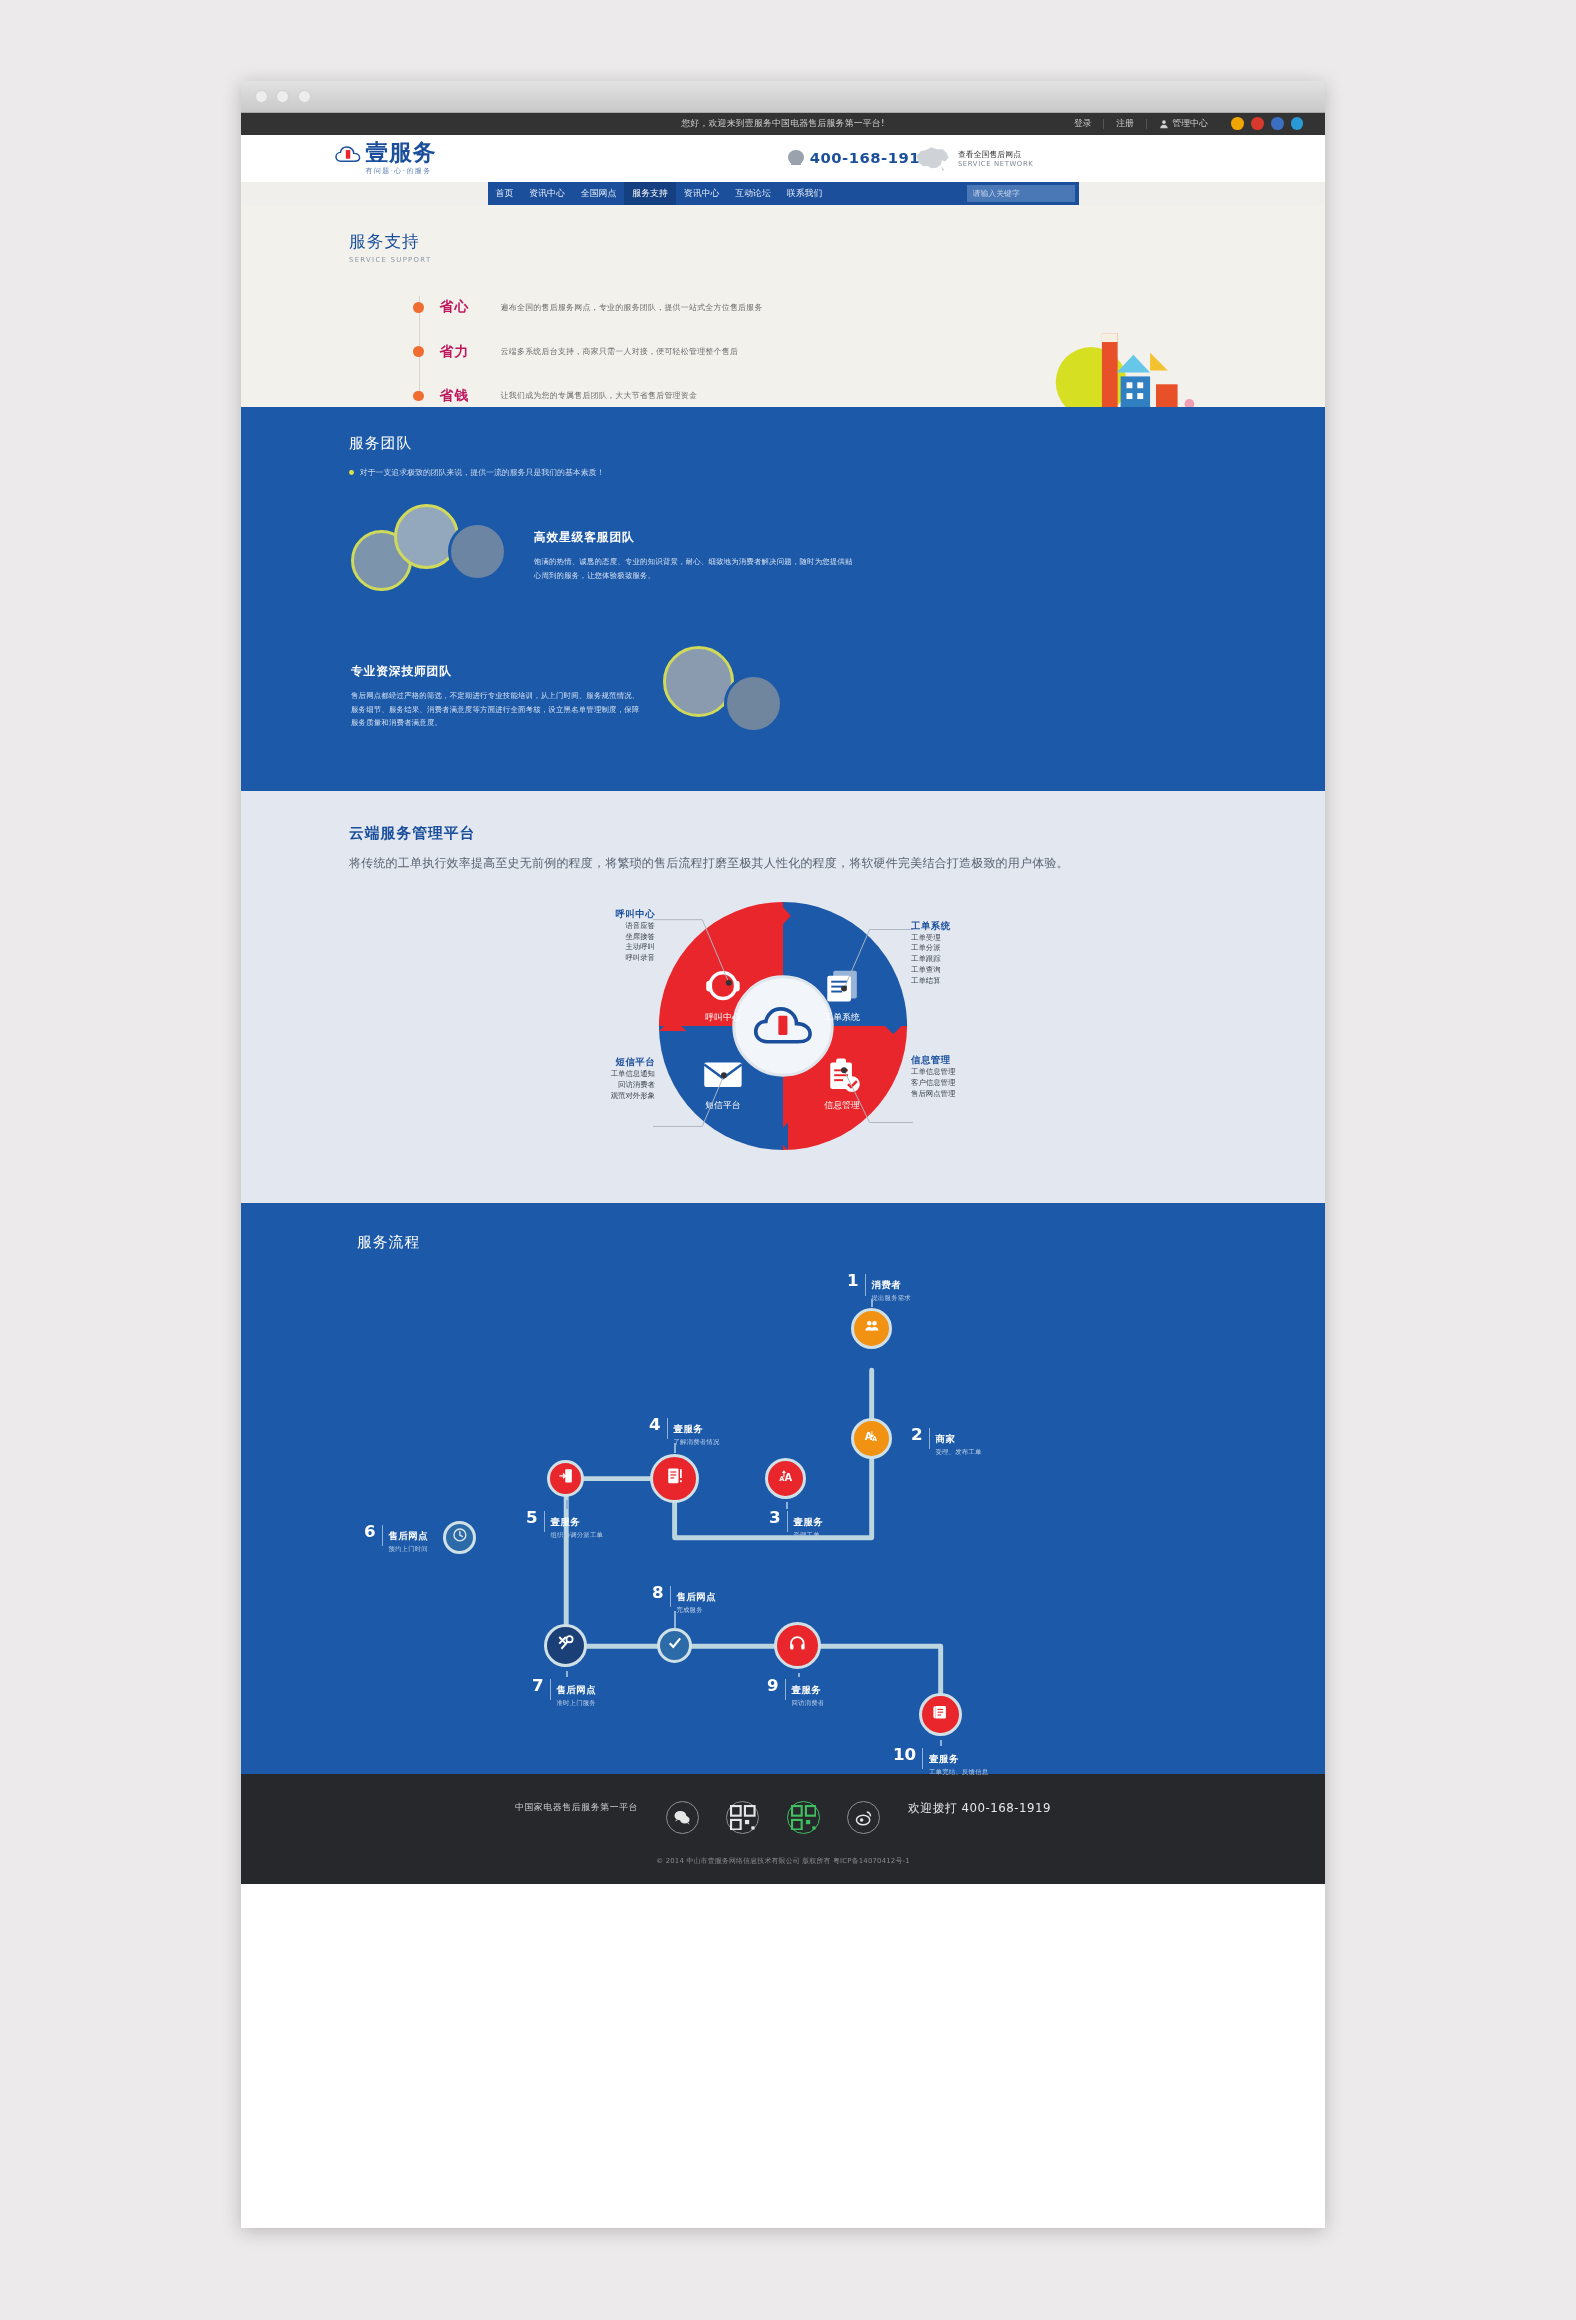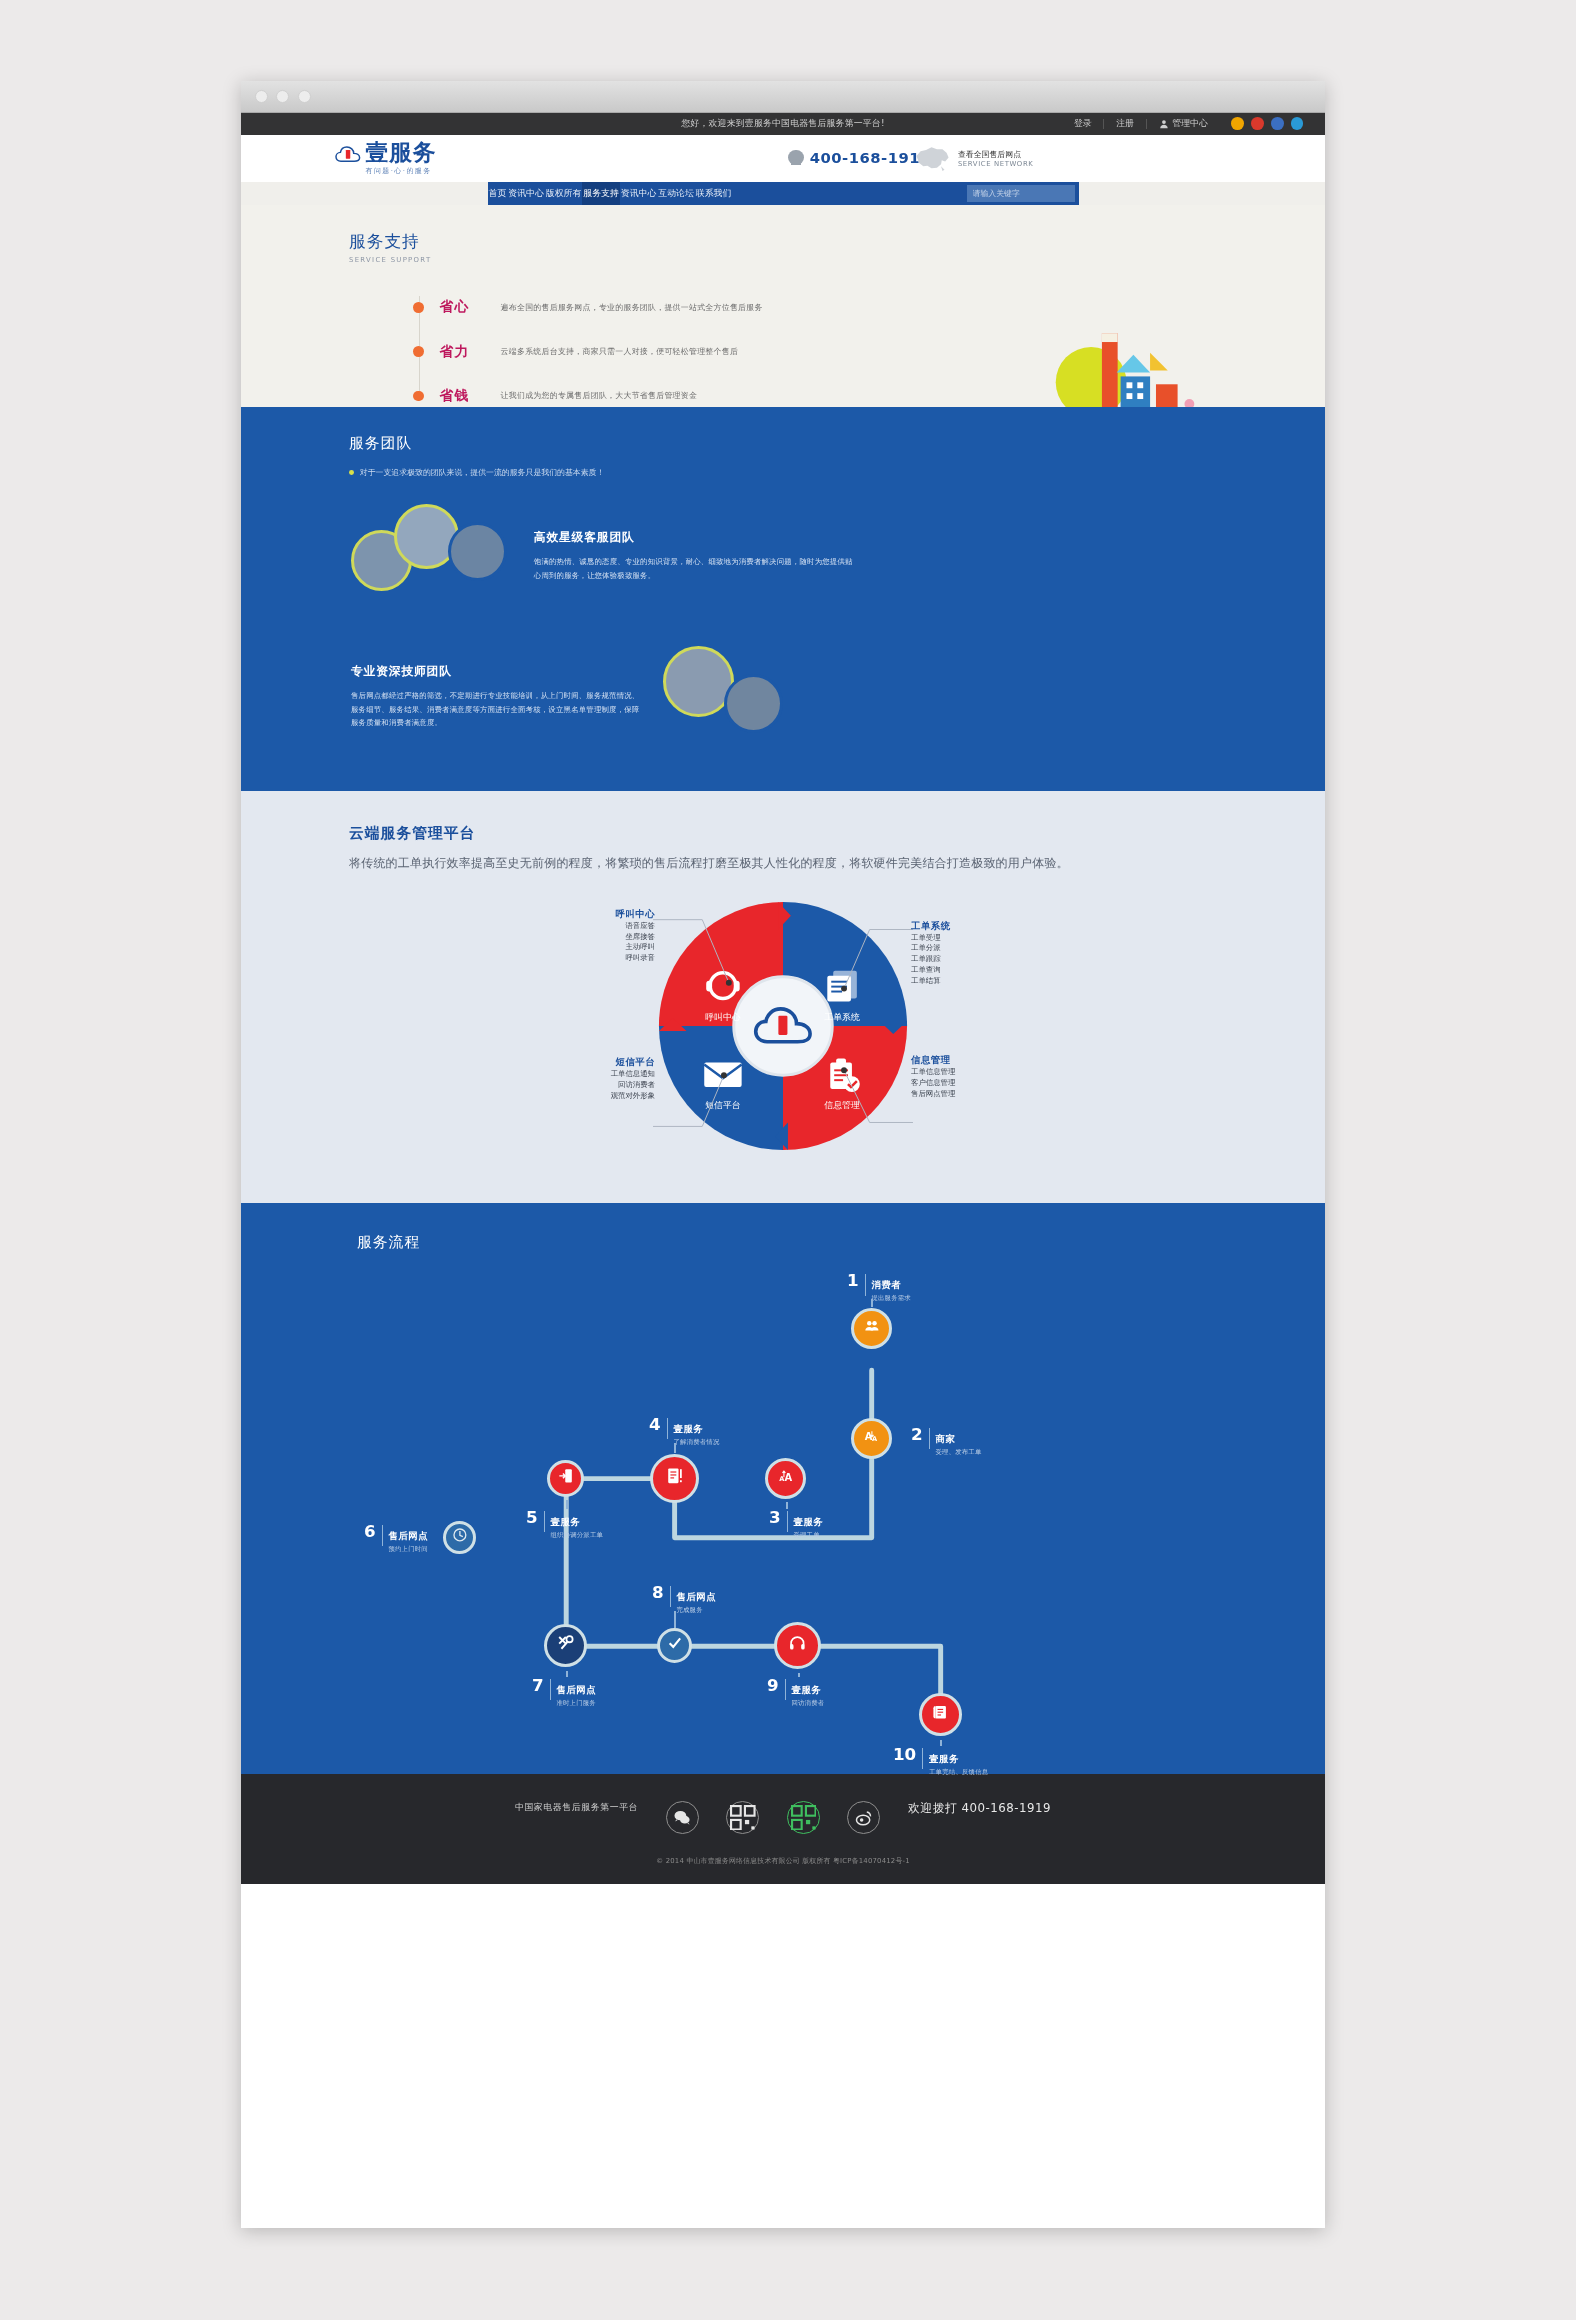"首页" .nav a { padding: 0 1px -> 0 8px }
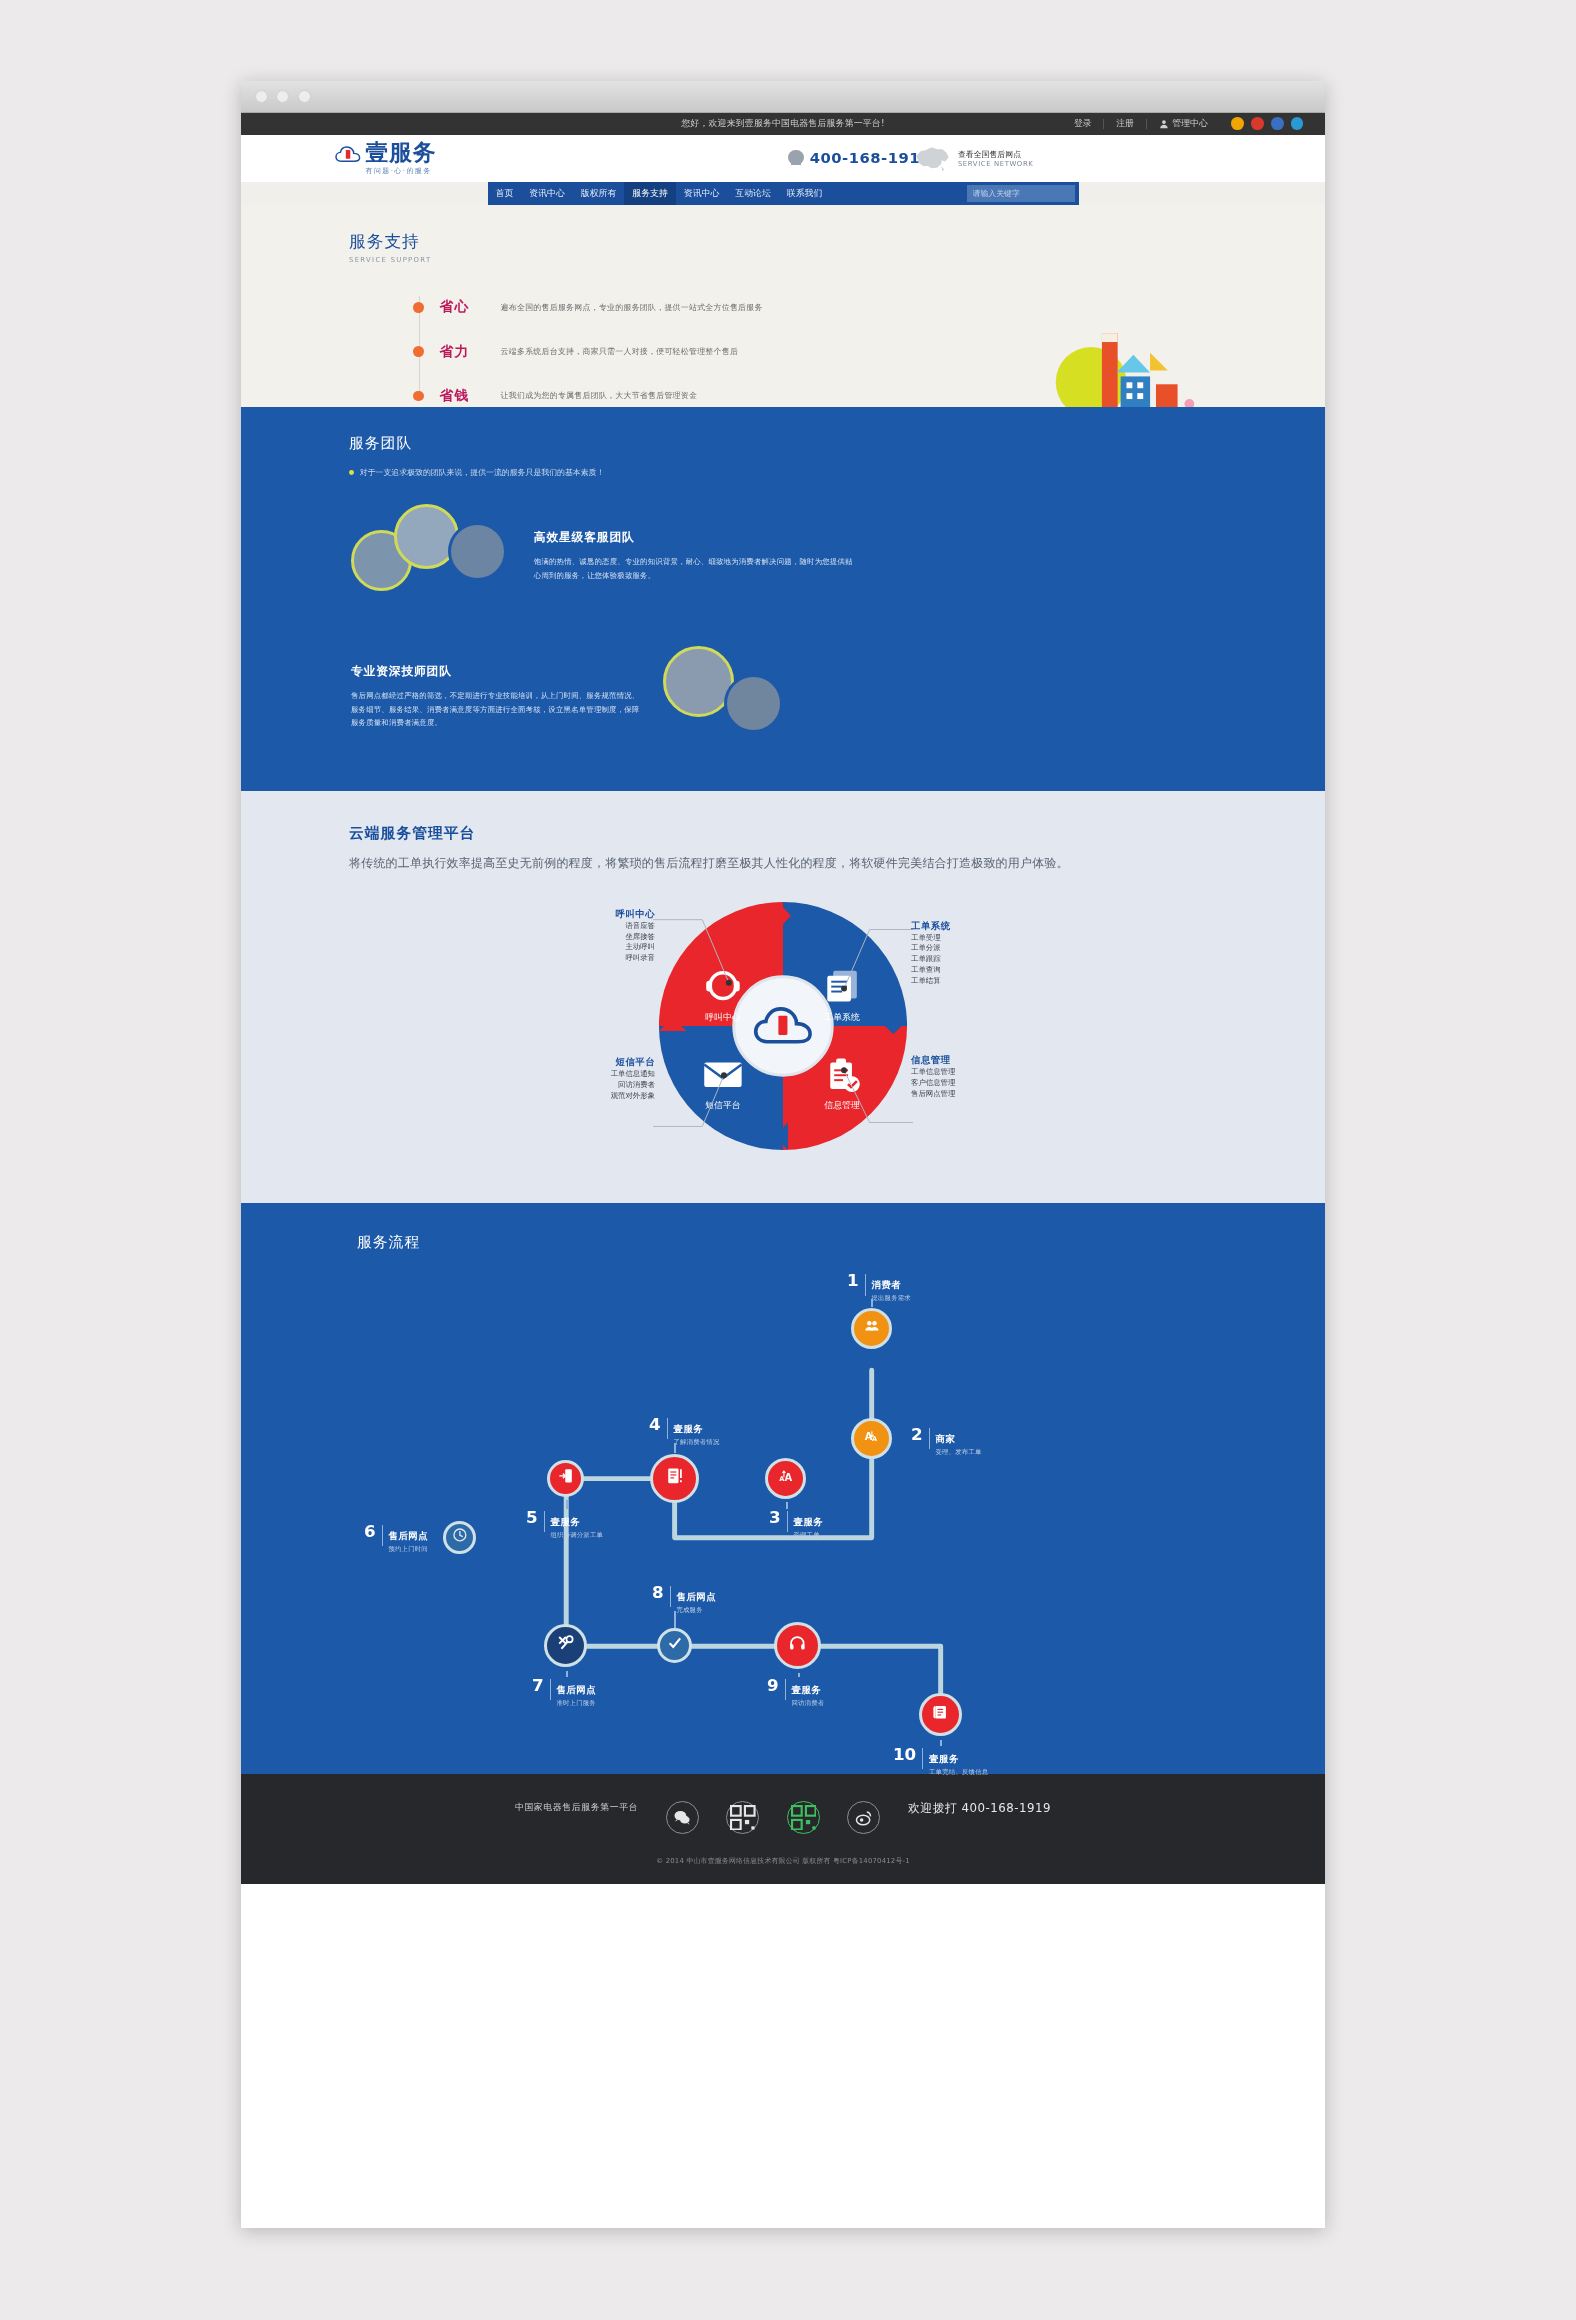"版权所有" a { text: 版权所有 -> 全国网点 }
